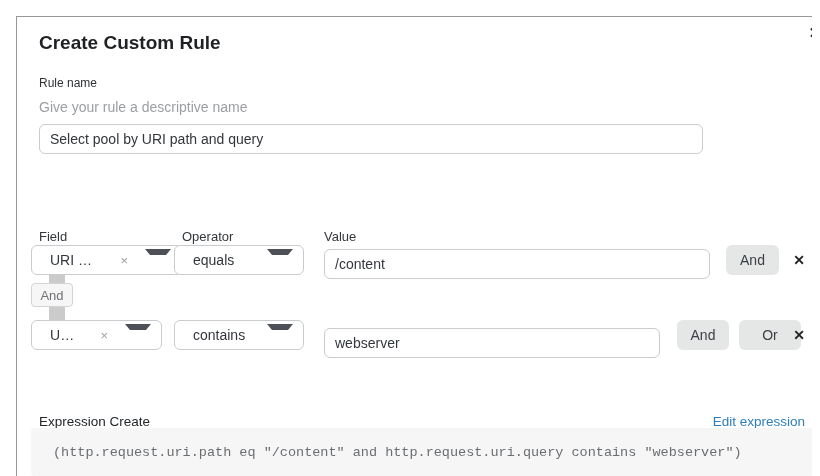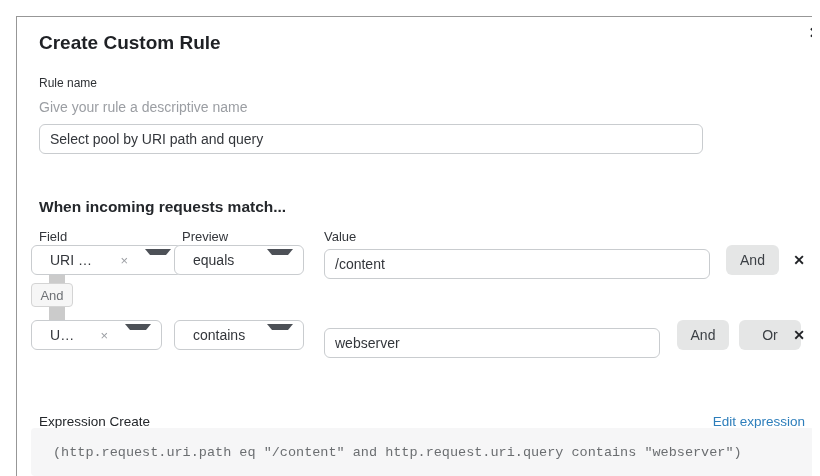"When incoming requests match..." div.abs { html: <div>When incoming requests match...</div> -> none }
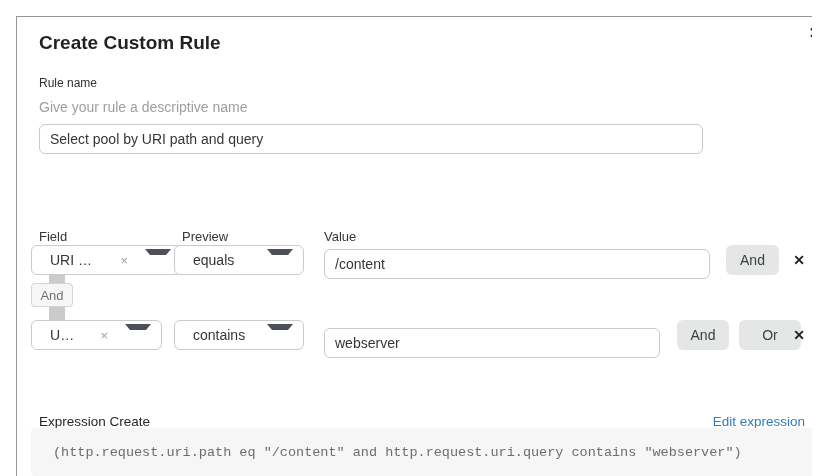"Preview" div.abs { text: Preview -> Operator }
